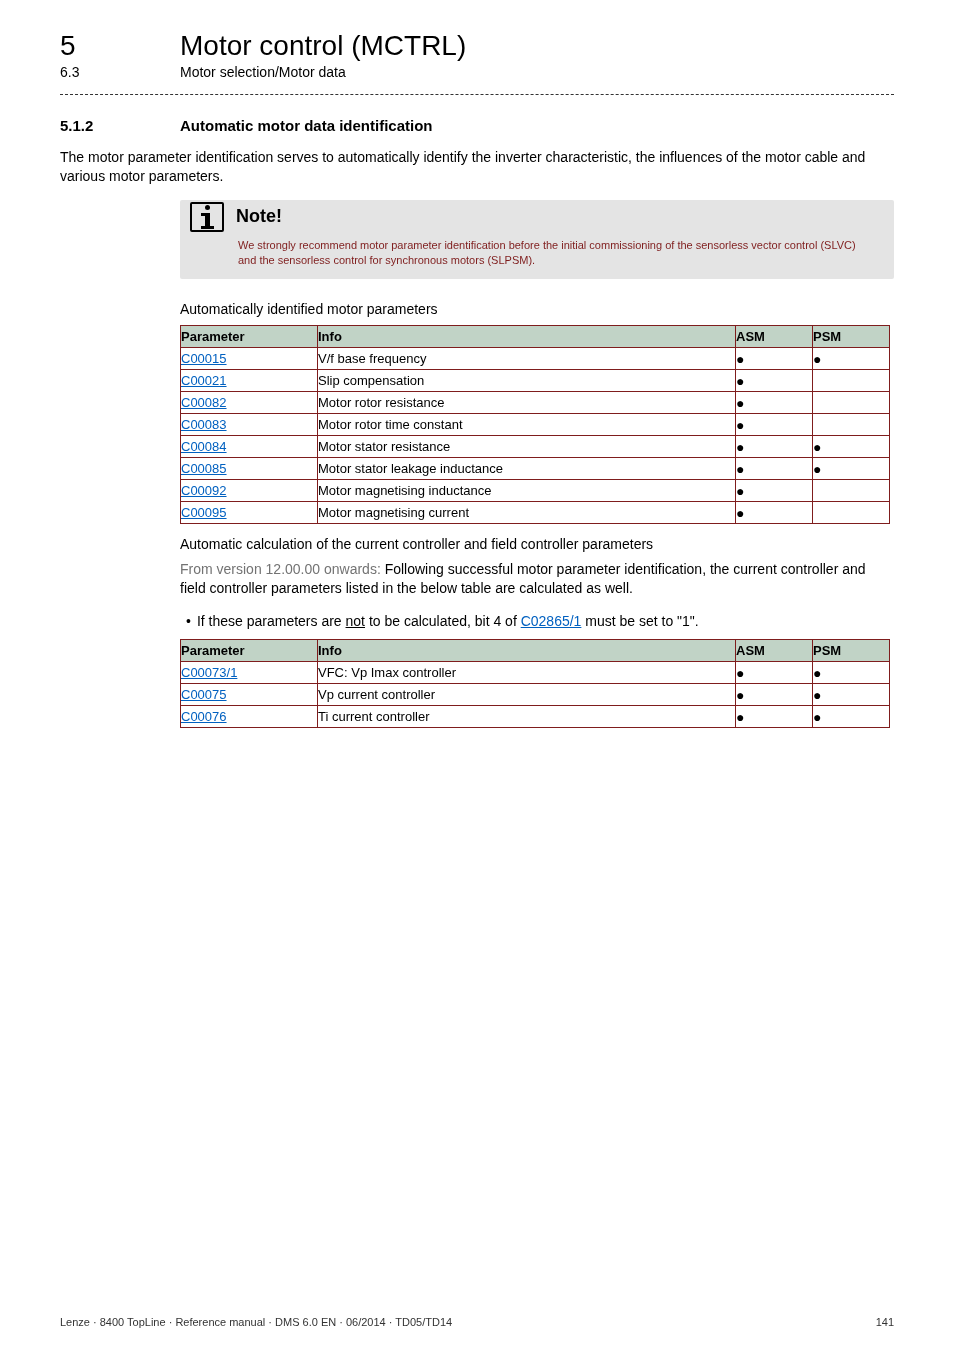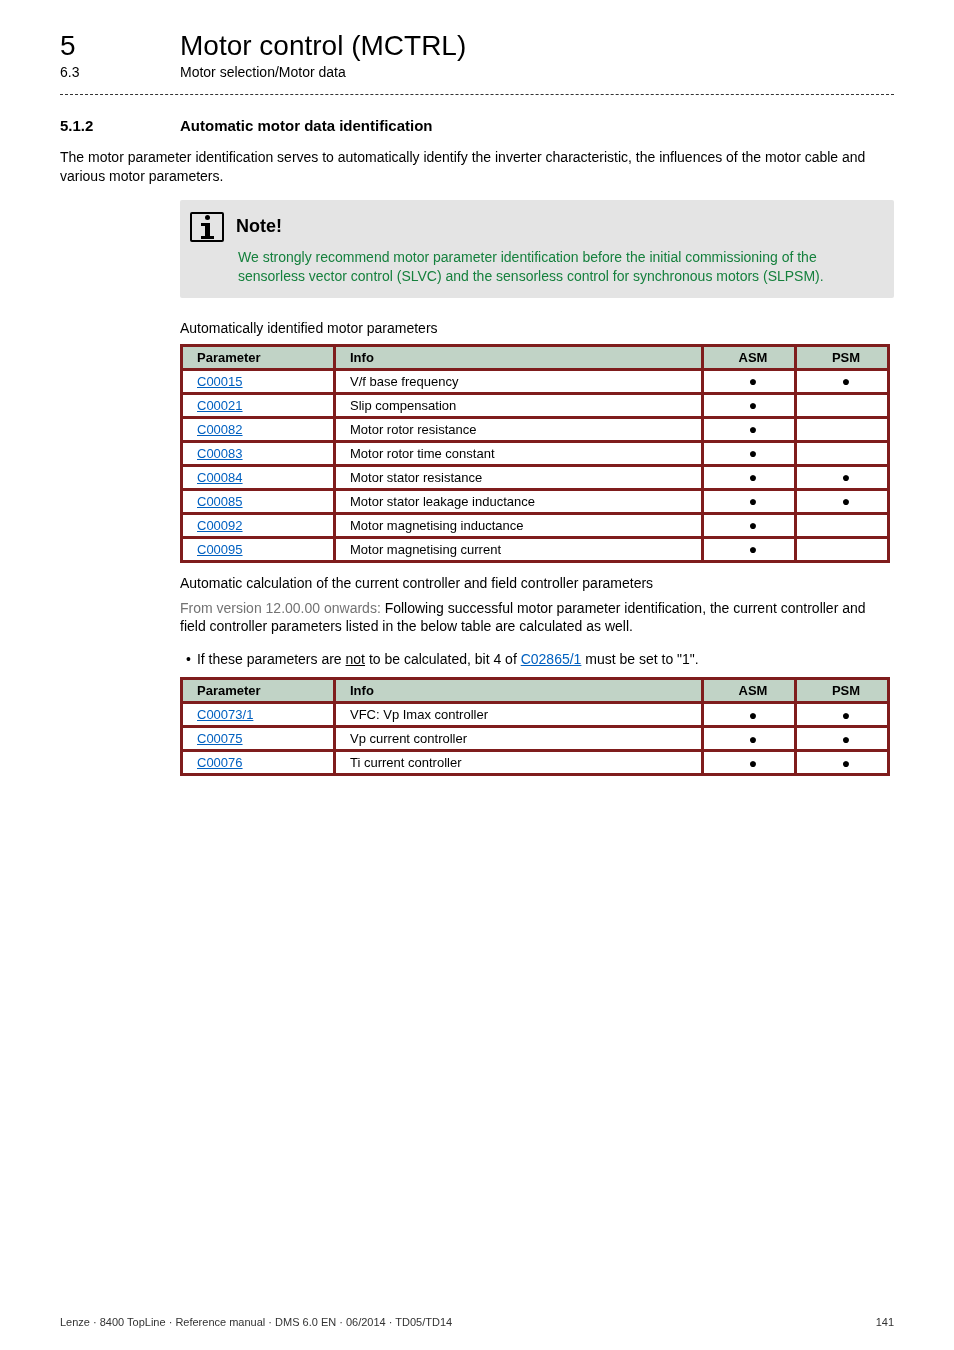"Note!" .note-box { padding: 12px 18px 12px 58px -> 2px 18px 12px 58px }
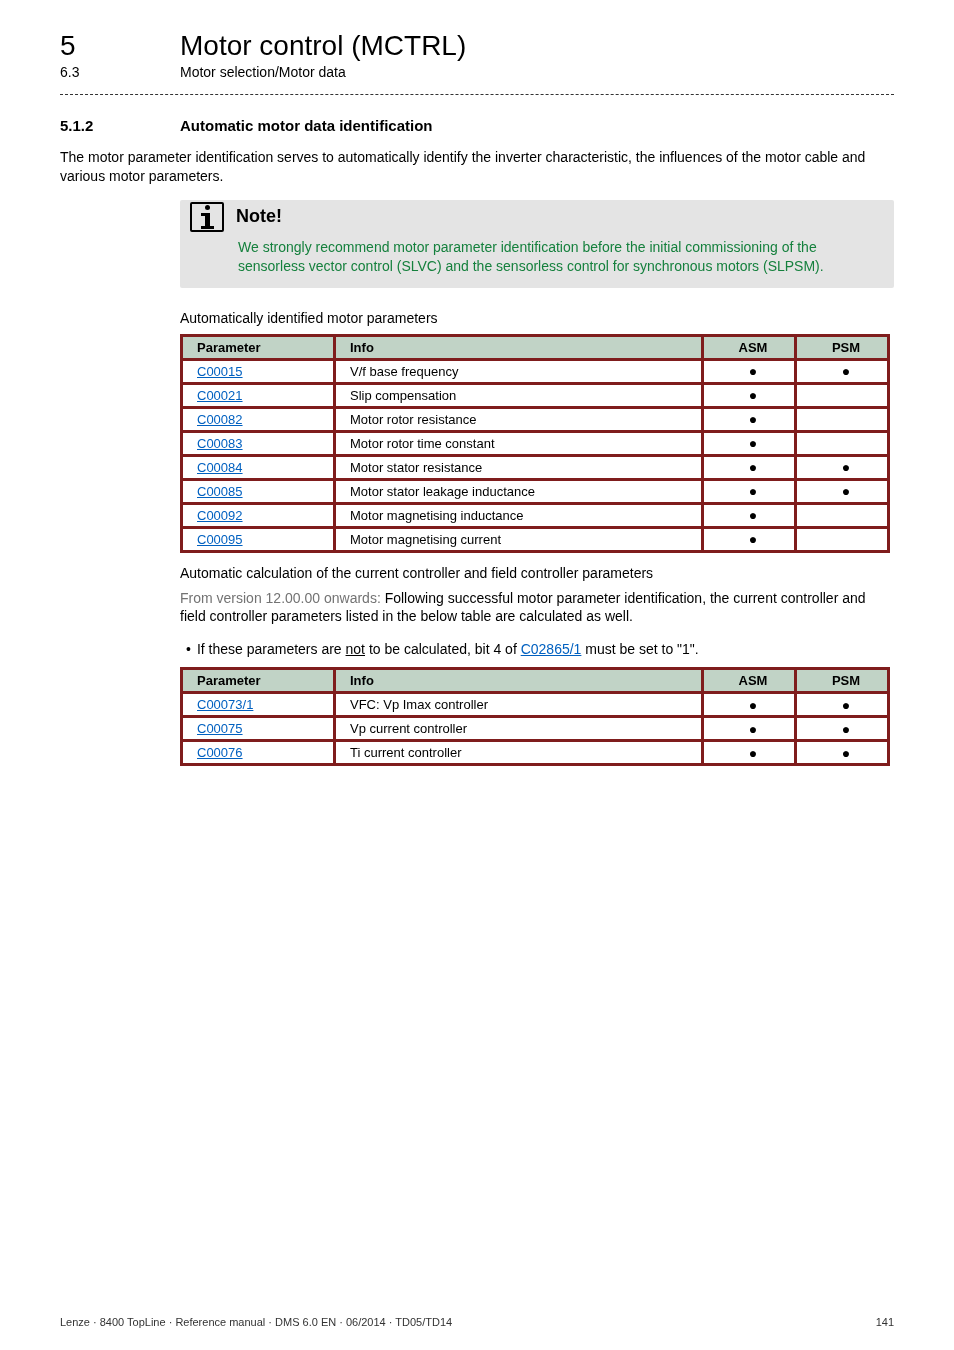"We strongly recommend motor parameter" .note-text { color: #15803d -> #7f1d1d; font-size: 14px -> 11px }
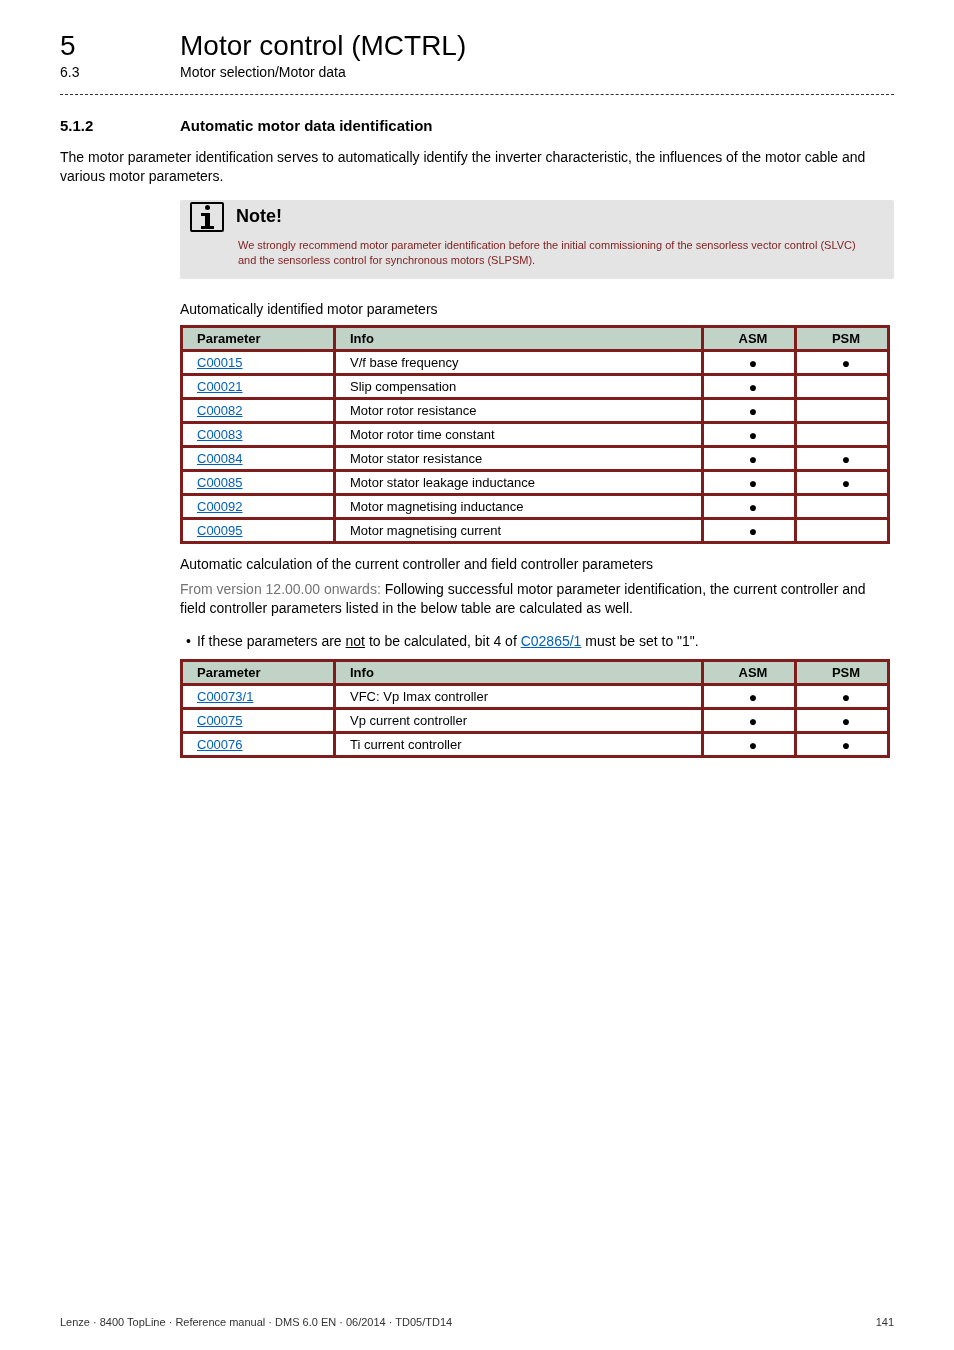"Parameter" table.data th, table.data td { border: 3px solid #7f1d1d -> 1px solid #7f1d1d; padding: 3px 6px 3px 14px -> 3px 6px 3px 0 }
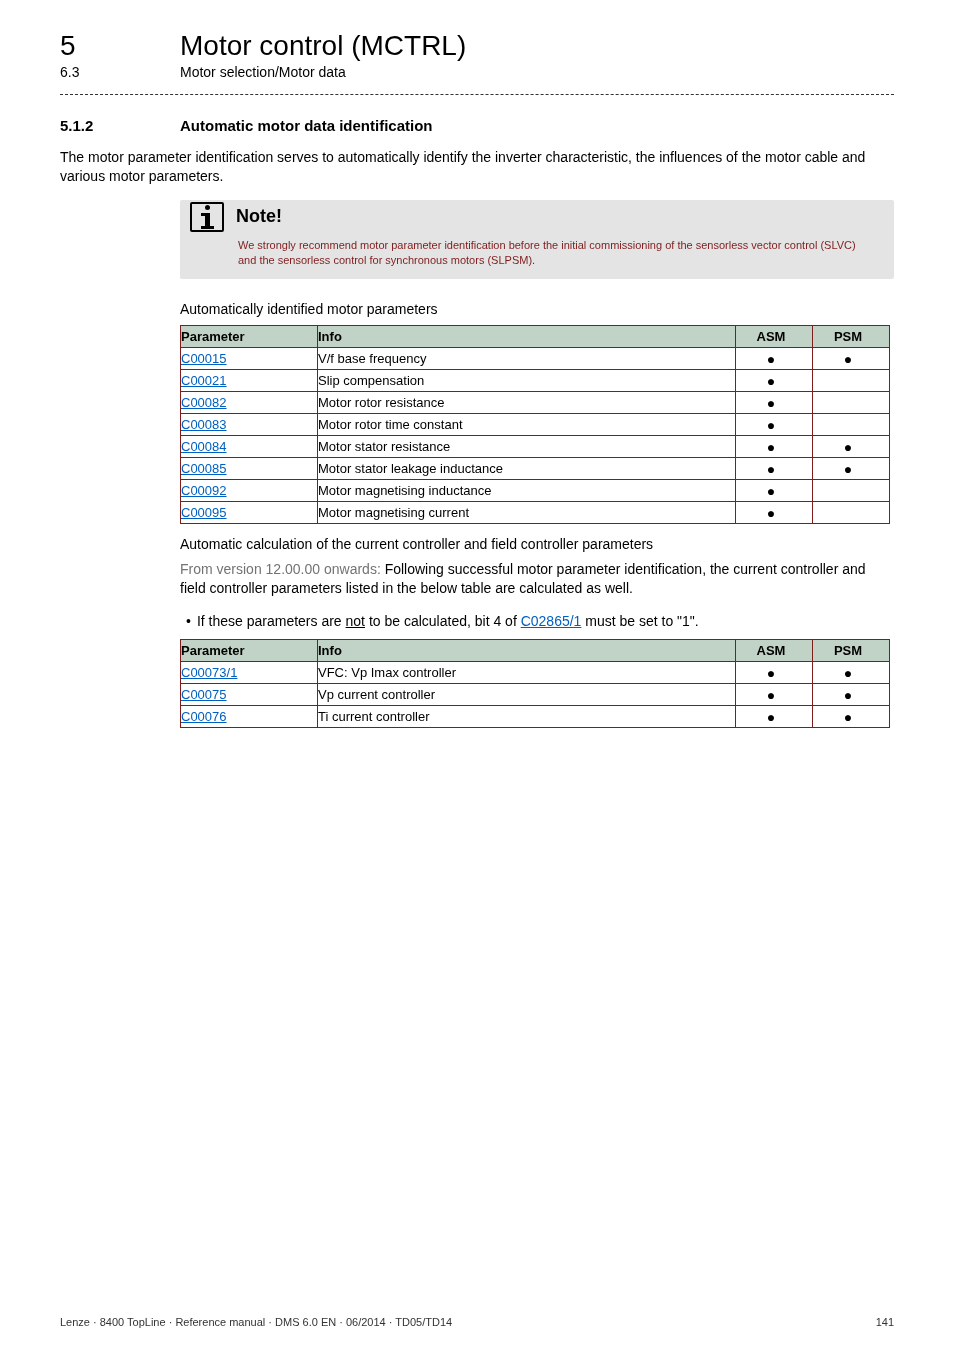"ASM" table.data th.center, table.data td.center { text-align: center -> none }
